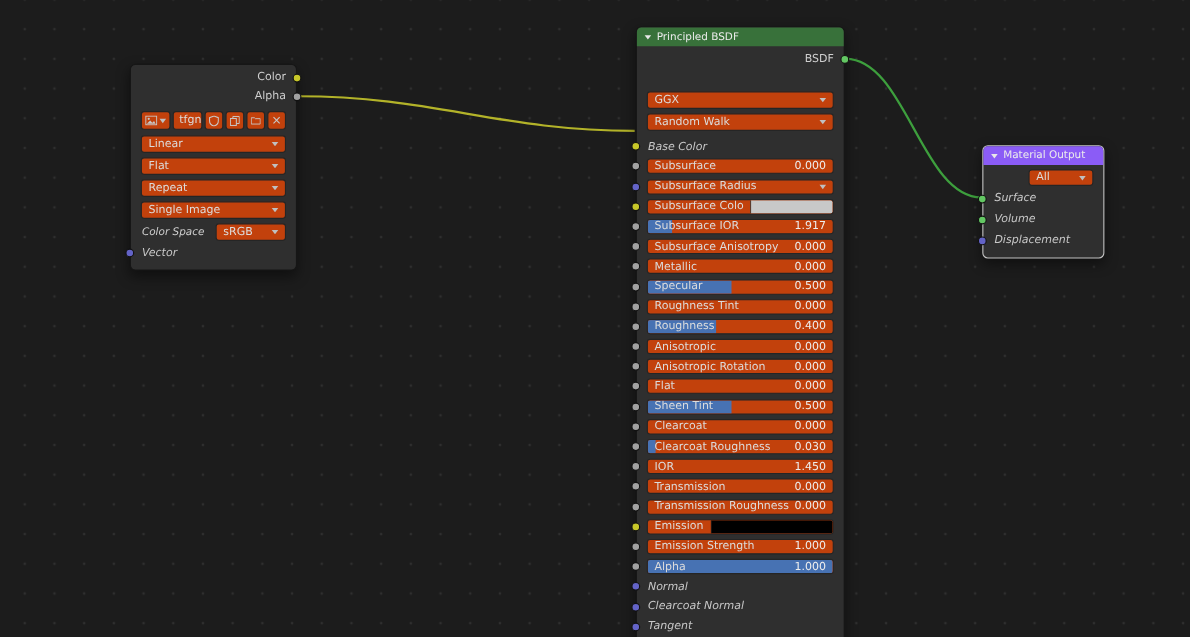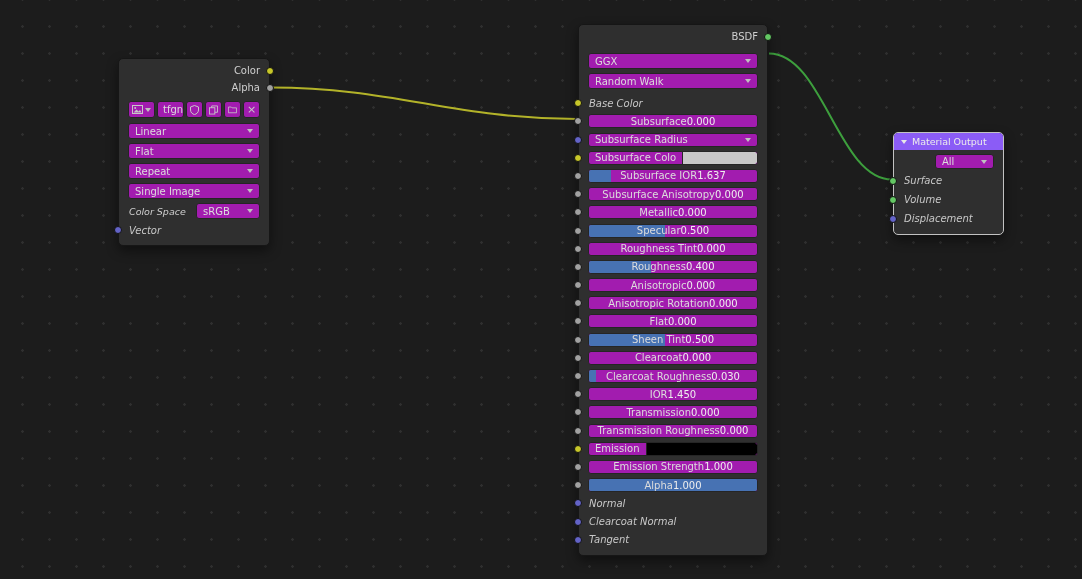"Principled BSDF" div.node-header { html: none -> <div> <span></span> <span>Principled BSDF</span> </div> }
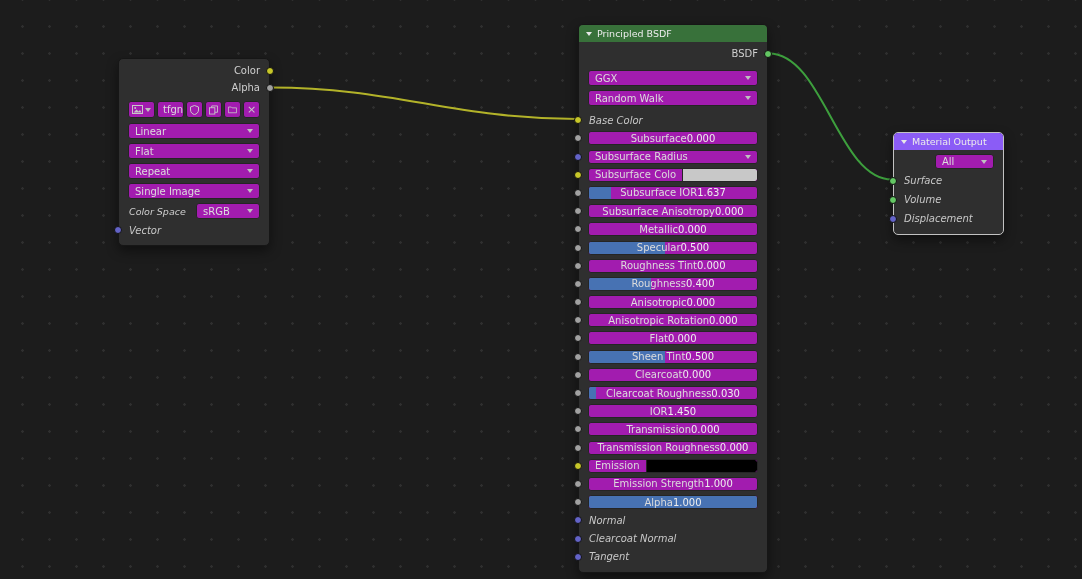"BSDF" .bsdf-out { margin-bottom: 9px -> 22px }
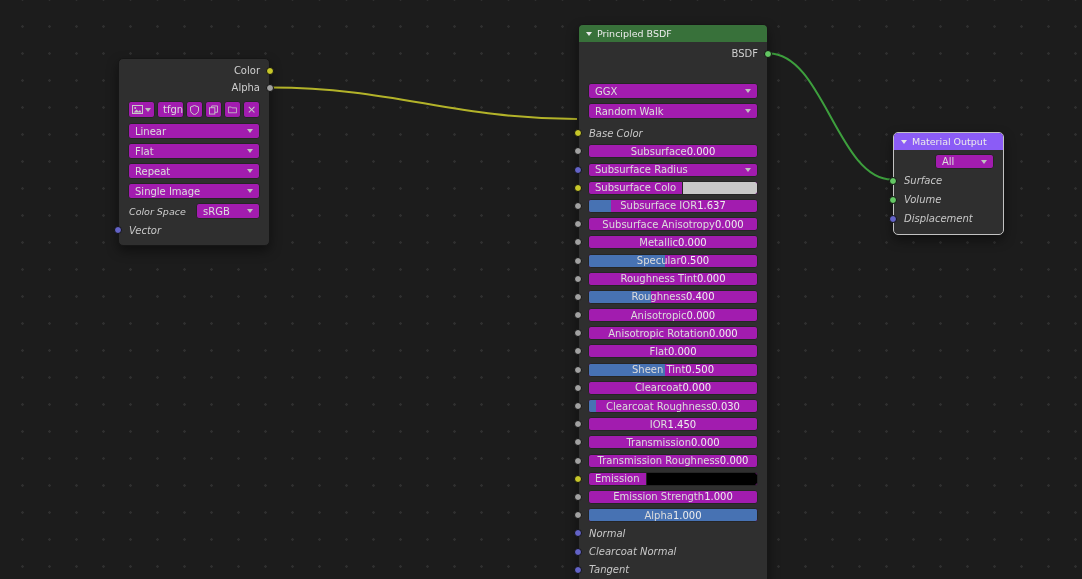"GGX" .widget { background: #a21caf -> #c2410c }
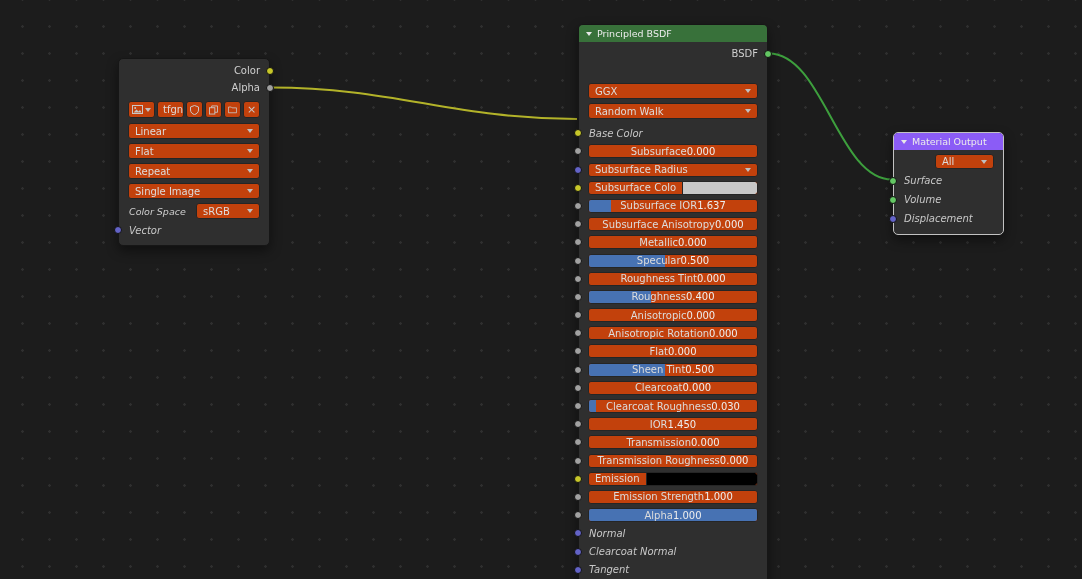"Subsurface" .widget.slider { justify-content: center -> space-between }
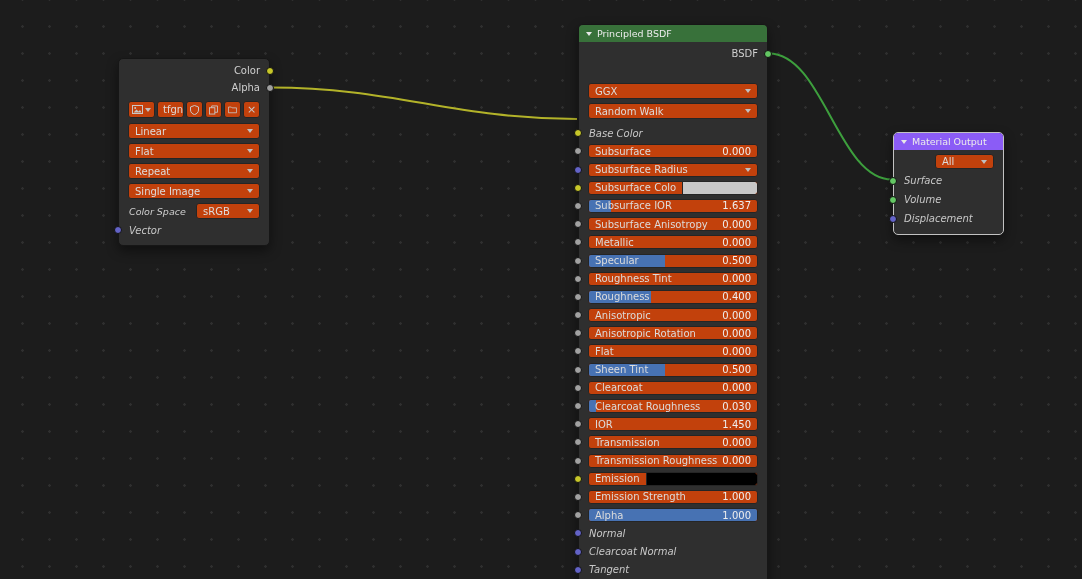"1.637" span.val { text: 1.637 -> 1.917 }
